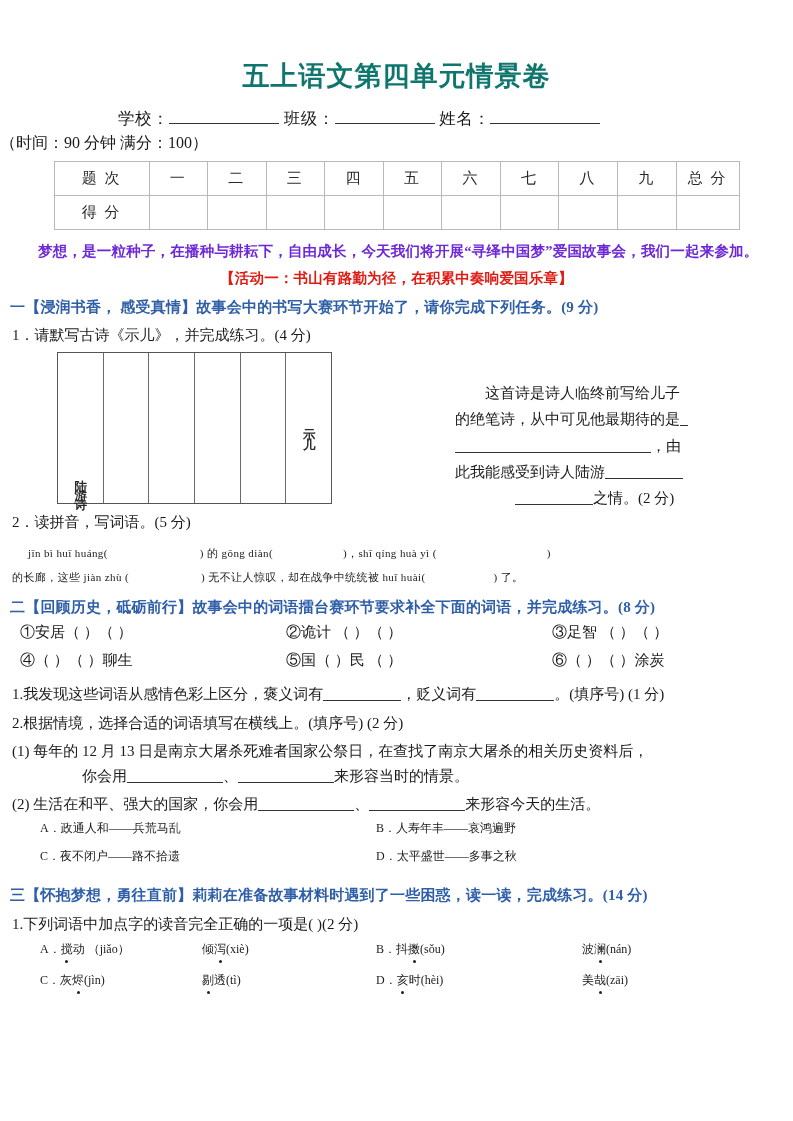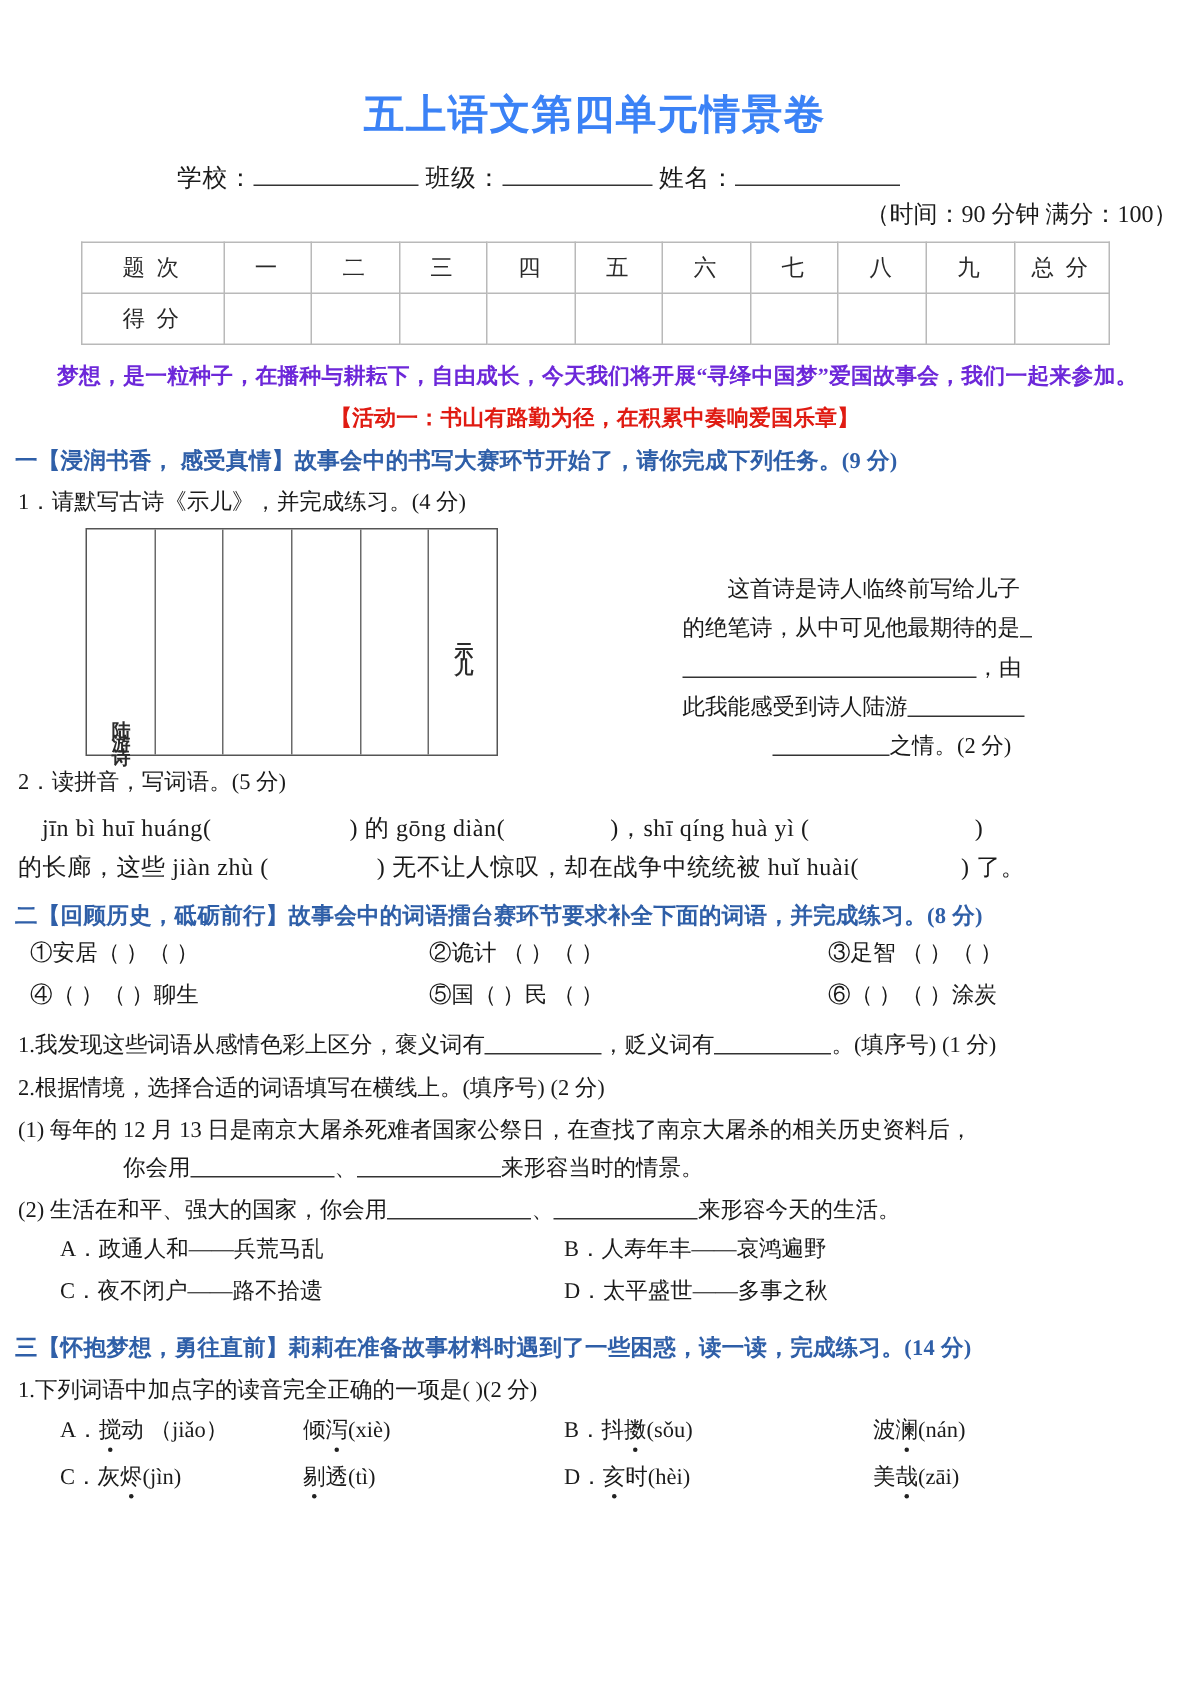"五上语文第四单元情景卷" .doc-title { color: #3b82f6 -> #0f766e }
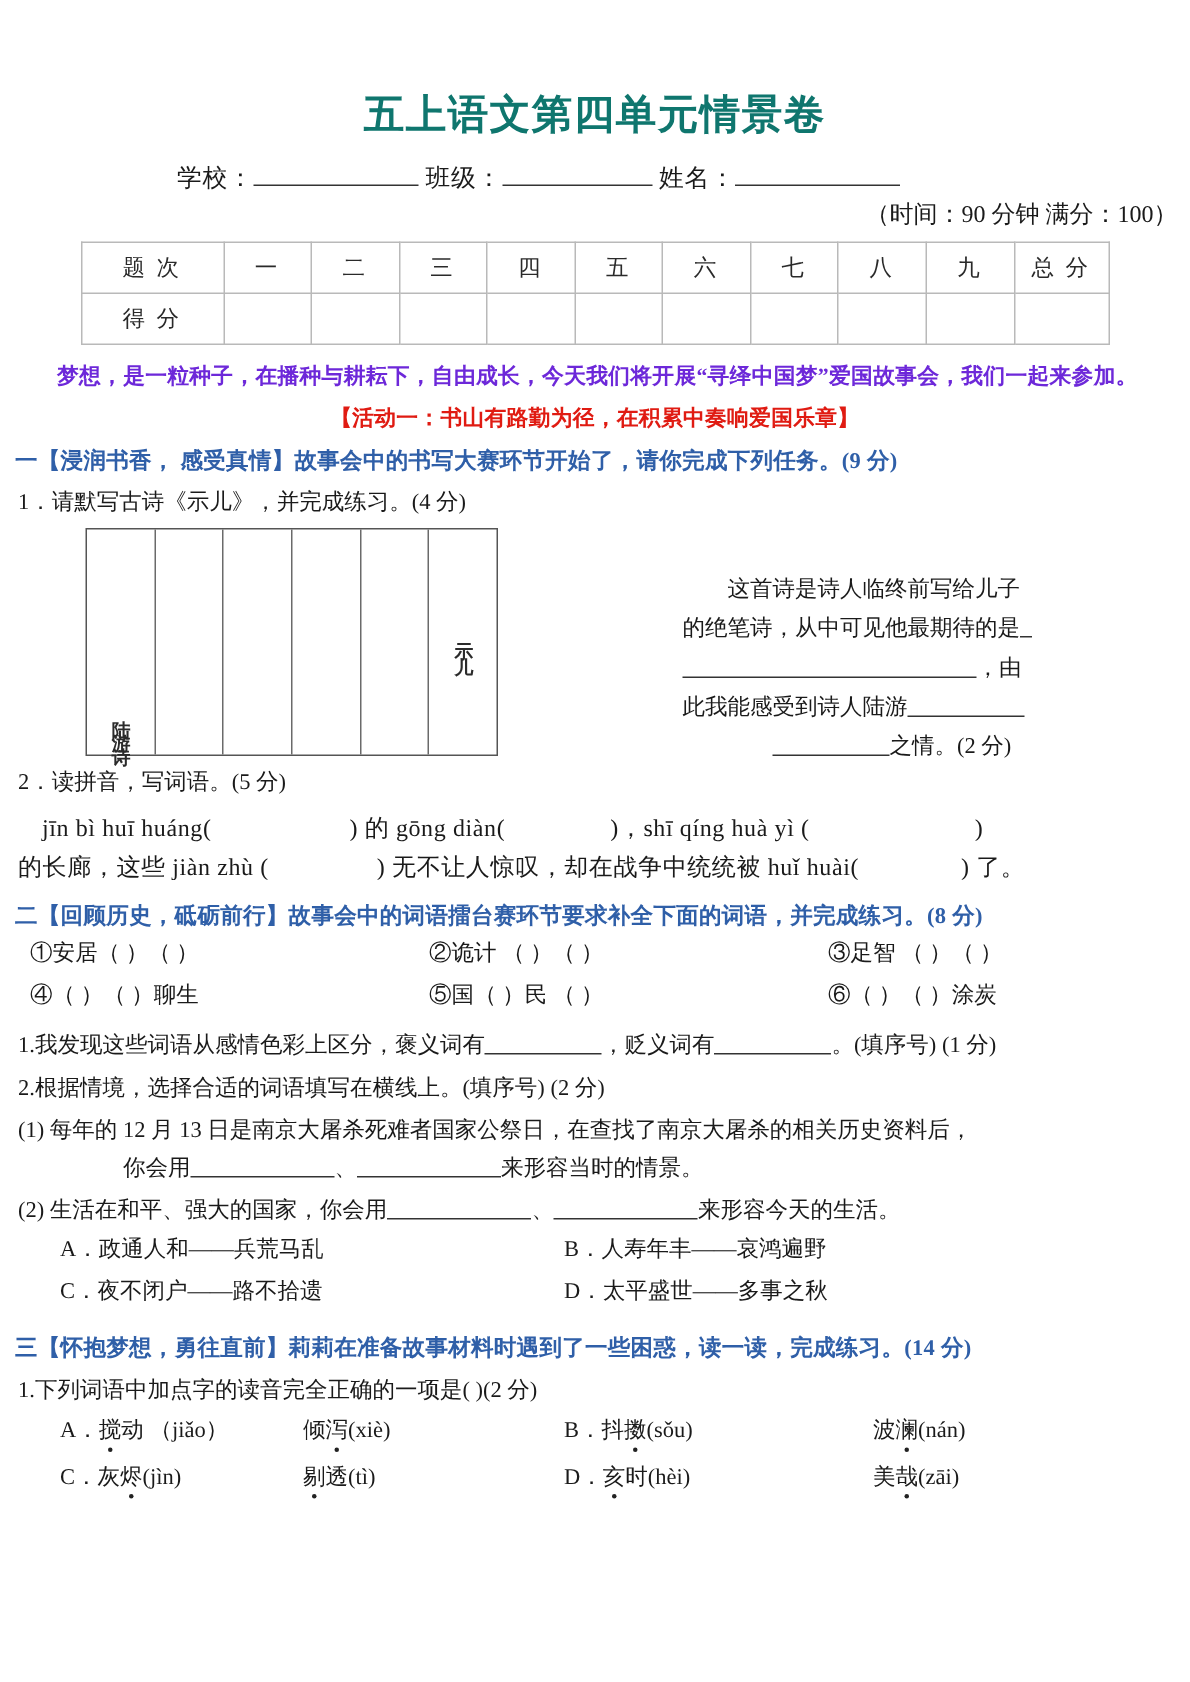"（时间：90 分钟 满分：100）" .timing-line { text-align: right -> left }
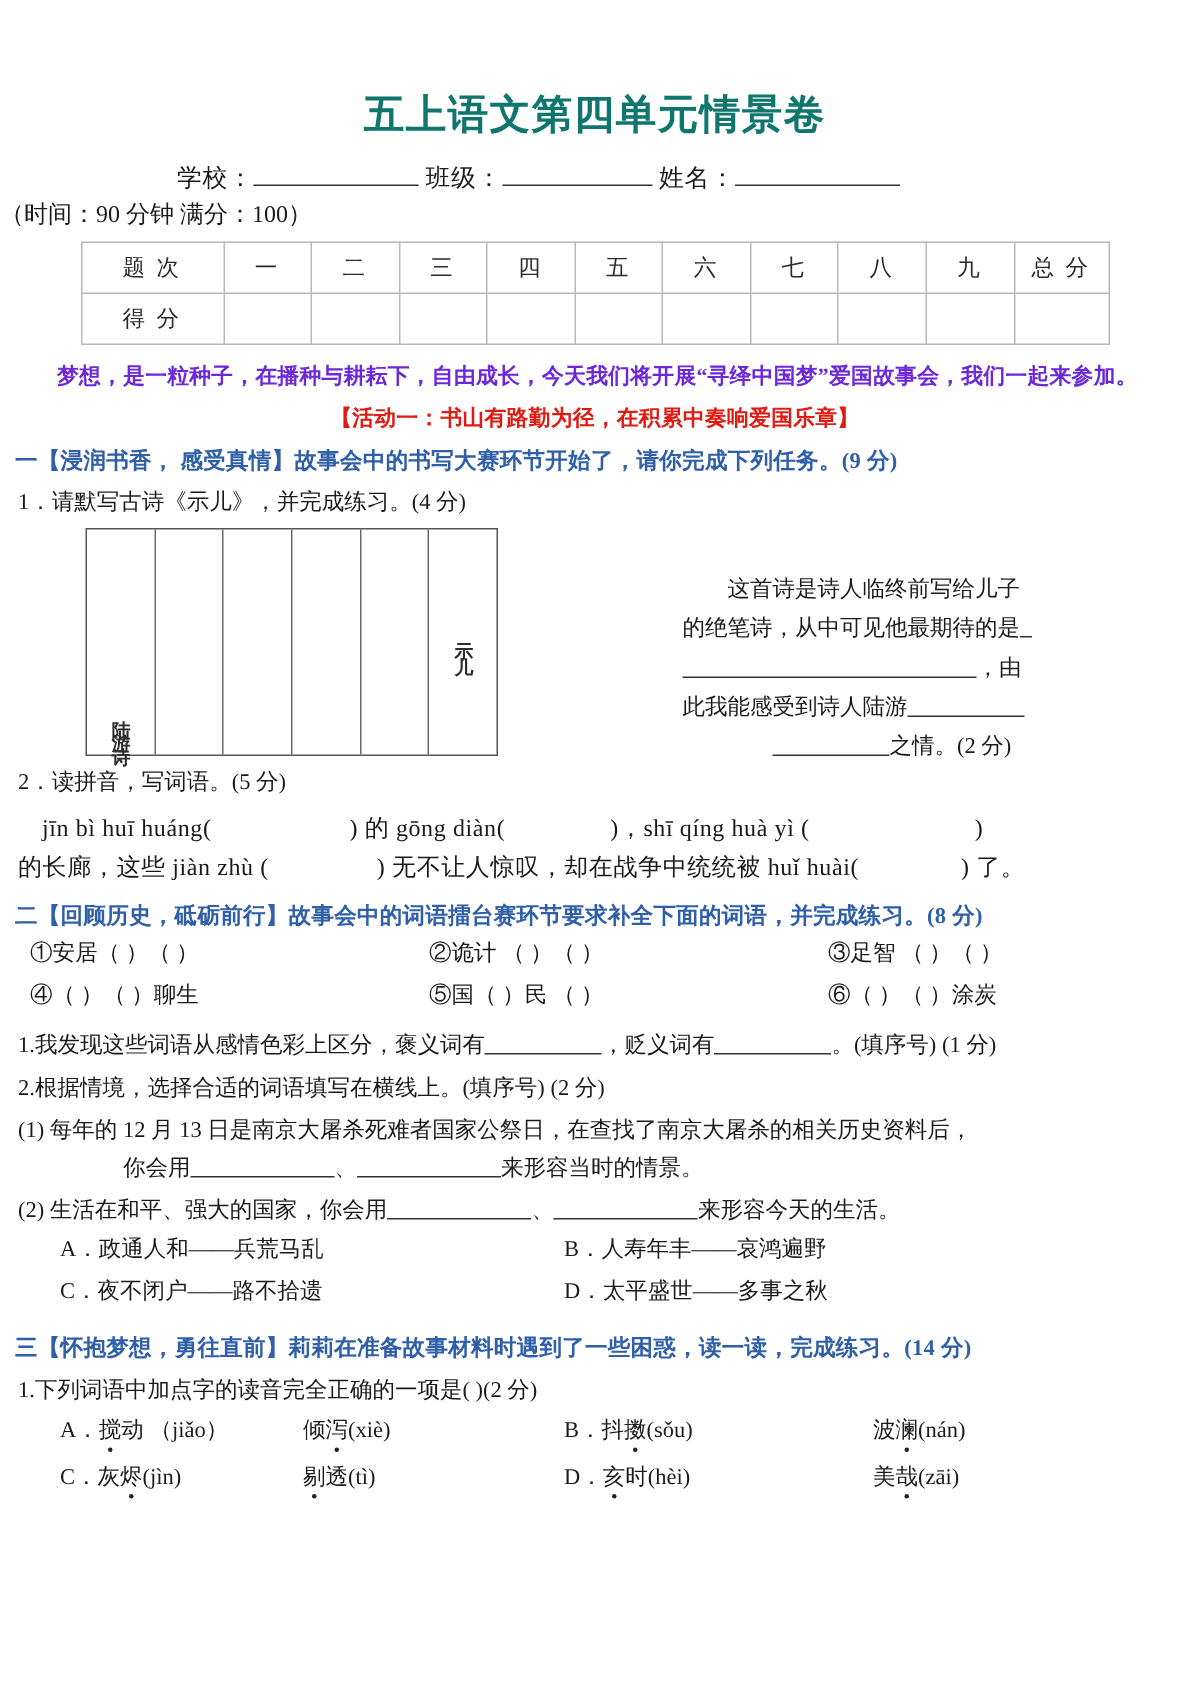"jīn bì huī huáng(" .pinyin { font-size: 16px -> 11px }
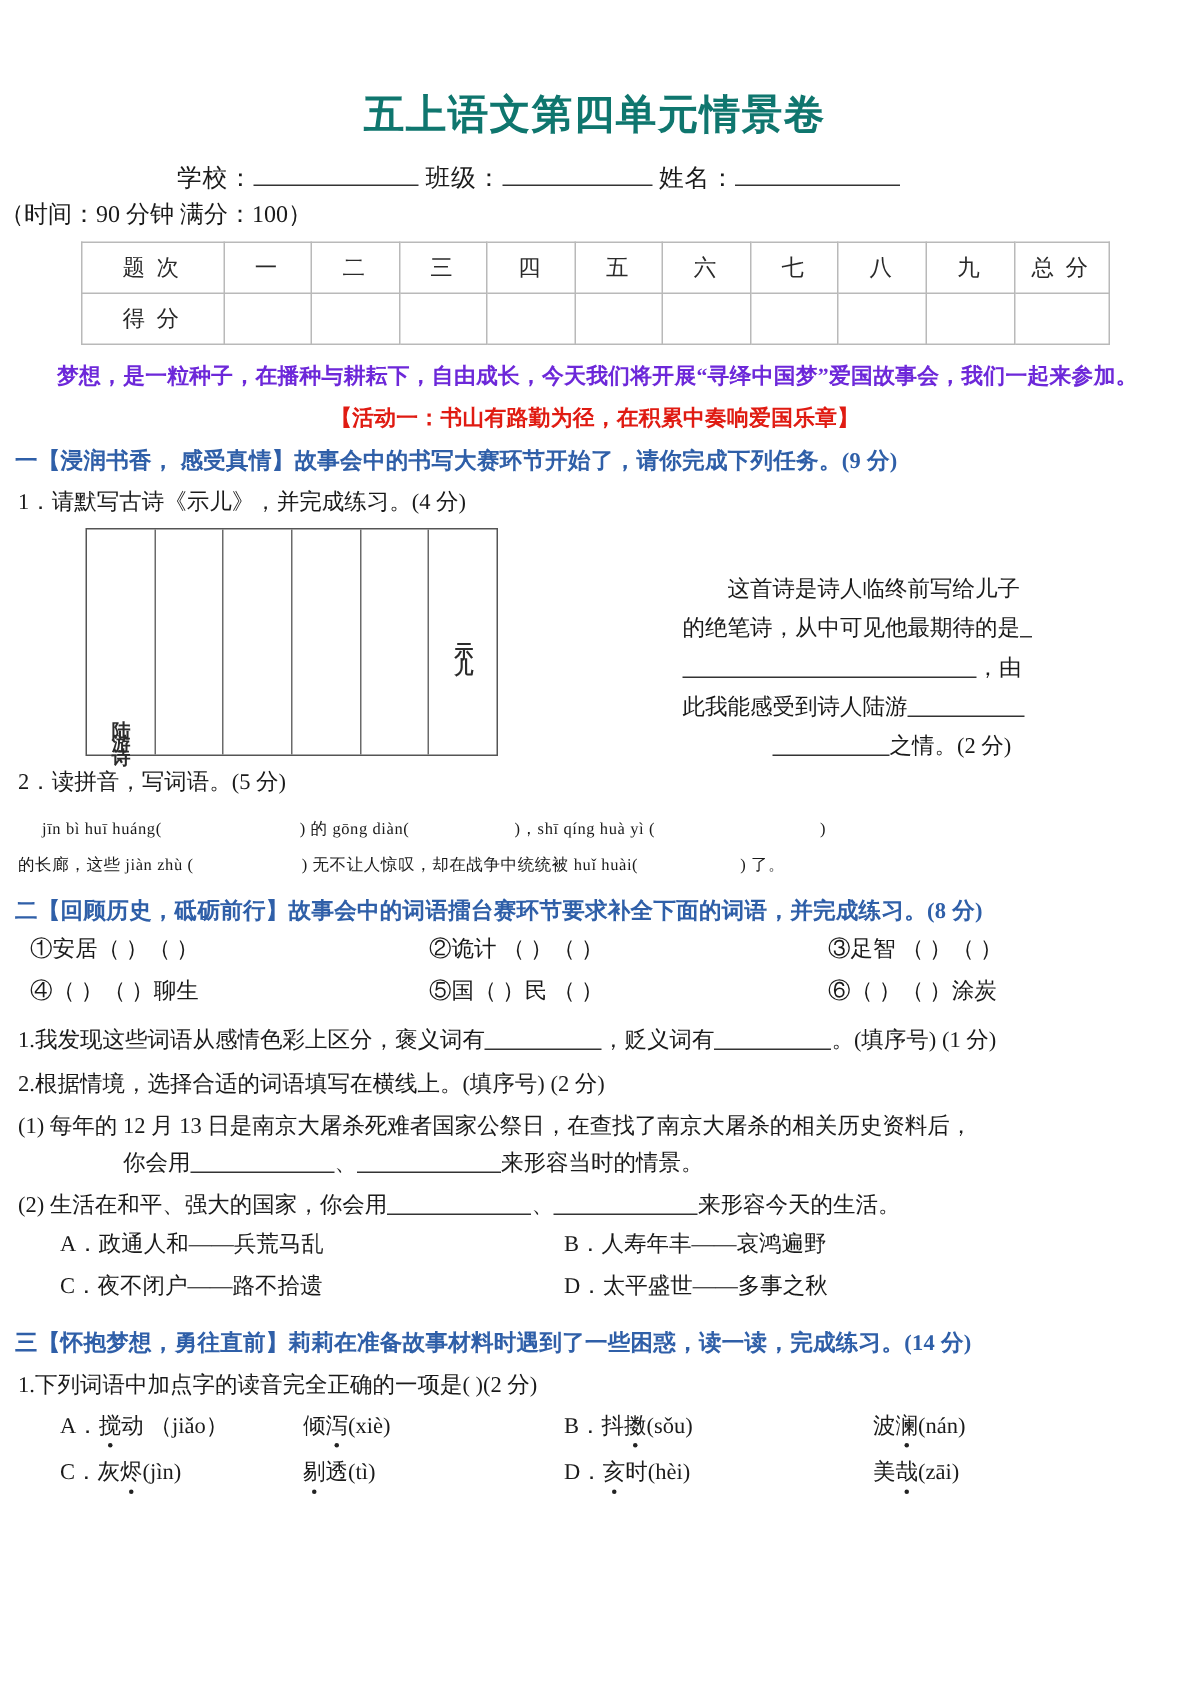"A．政通人和——兵荒马乱" .opt-row { font-size: 15px -> 12px }
